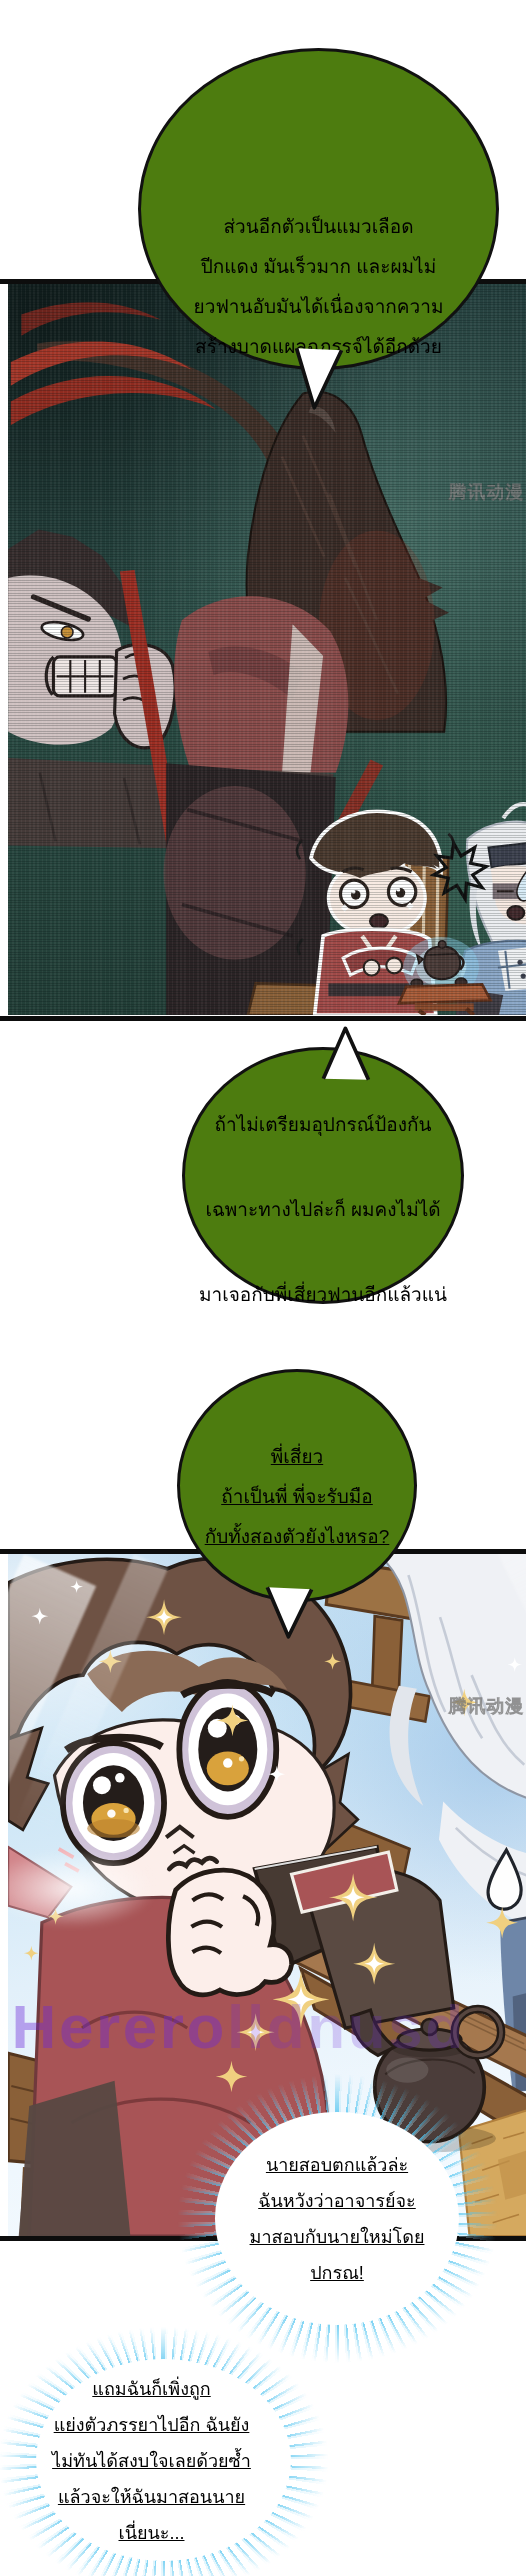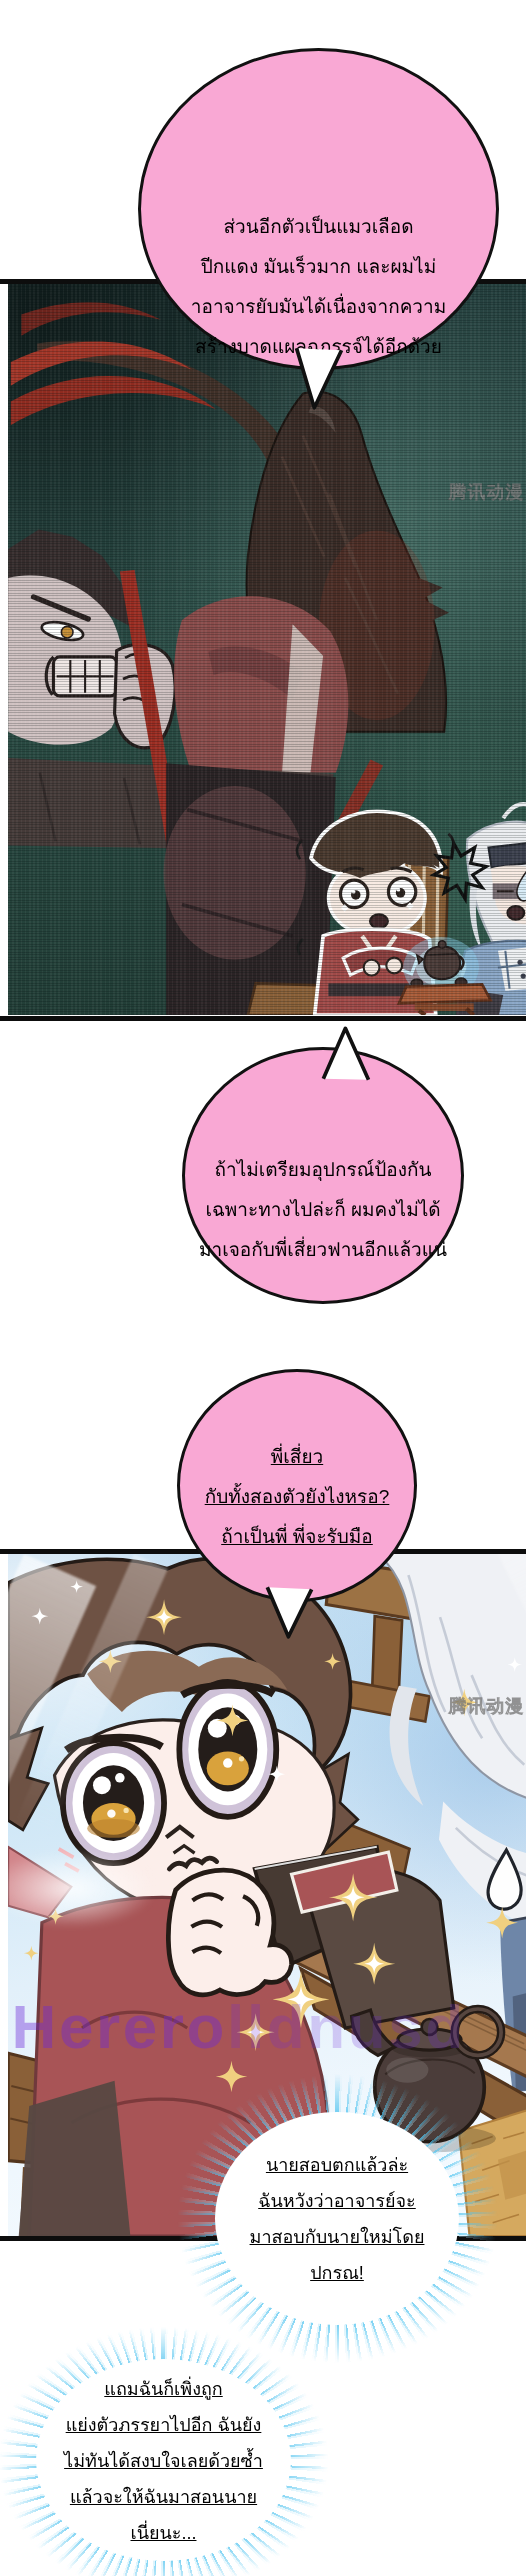"ส่วนอีกตัวเป็นแมวเลือด" .bubble { background: #f9a8d4 -> #4d7c0f }
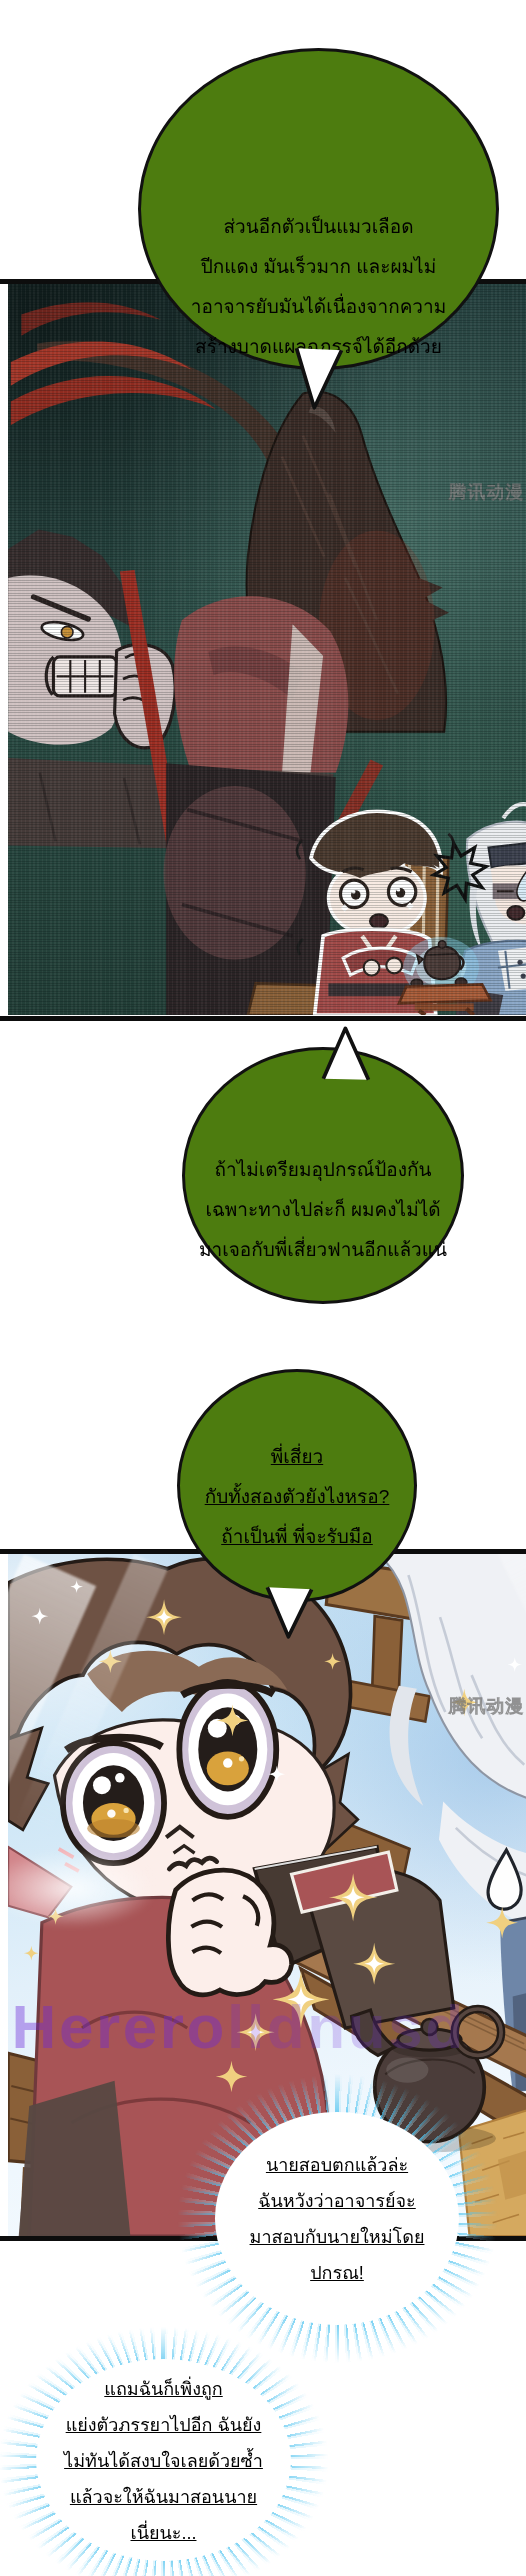"าอาจารยับมันได้เนื่องจากความ" div.bline { text: าอาจารยับมันได้เนื่องจากความ -> ยวฟานอับมันได้เนื่องจากความ }
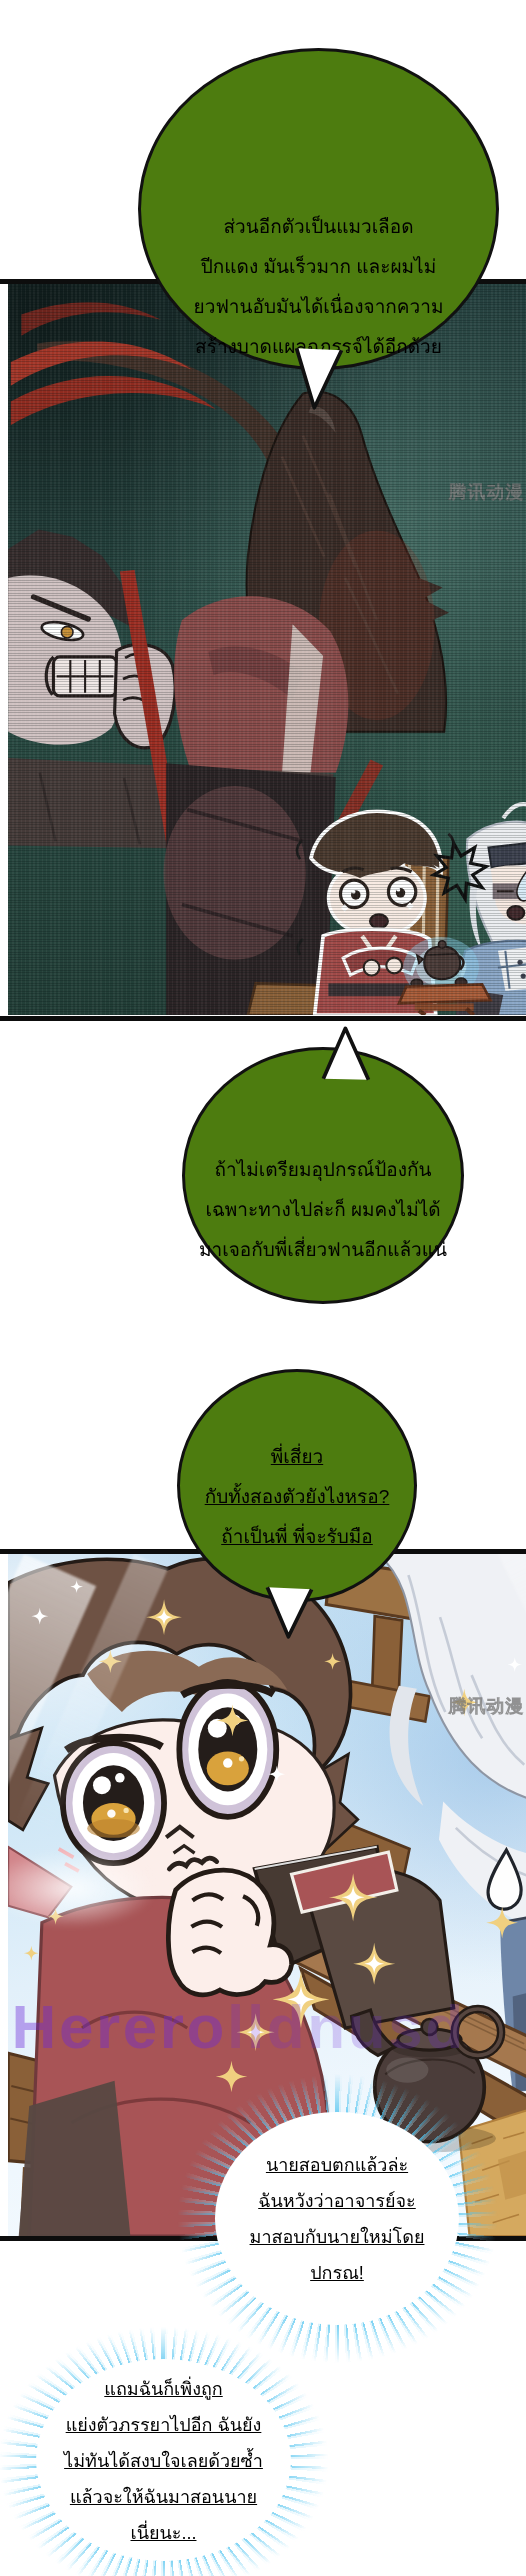"ถ้าไม่เตรียมอุปกรณ์ป้องกัน" div.btxt { gap: none -> 45px }
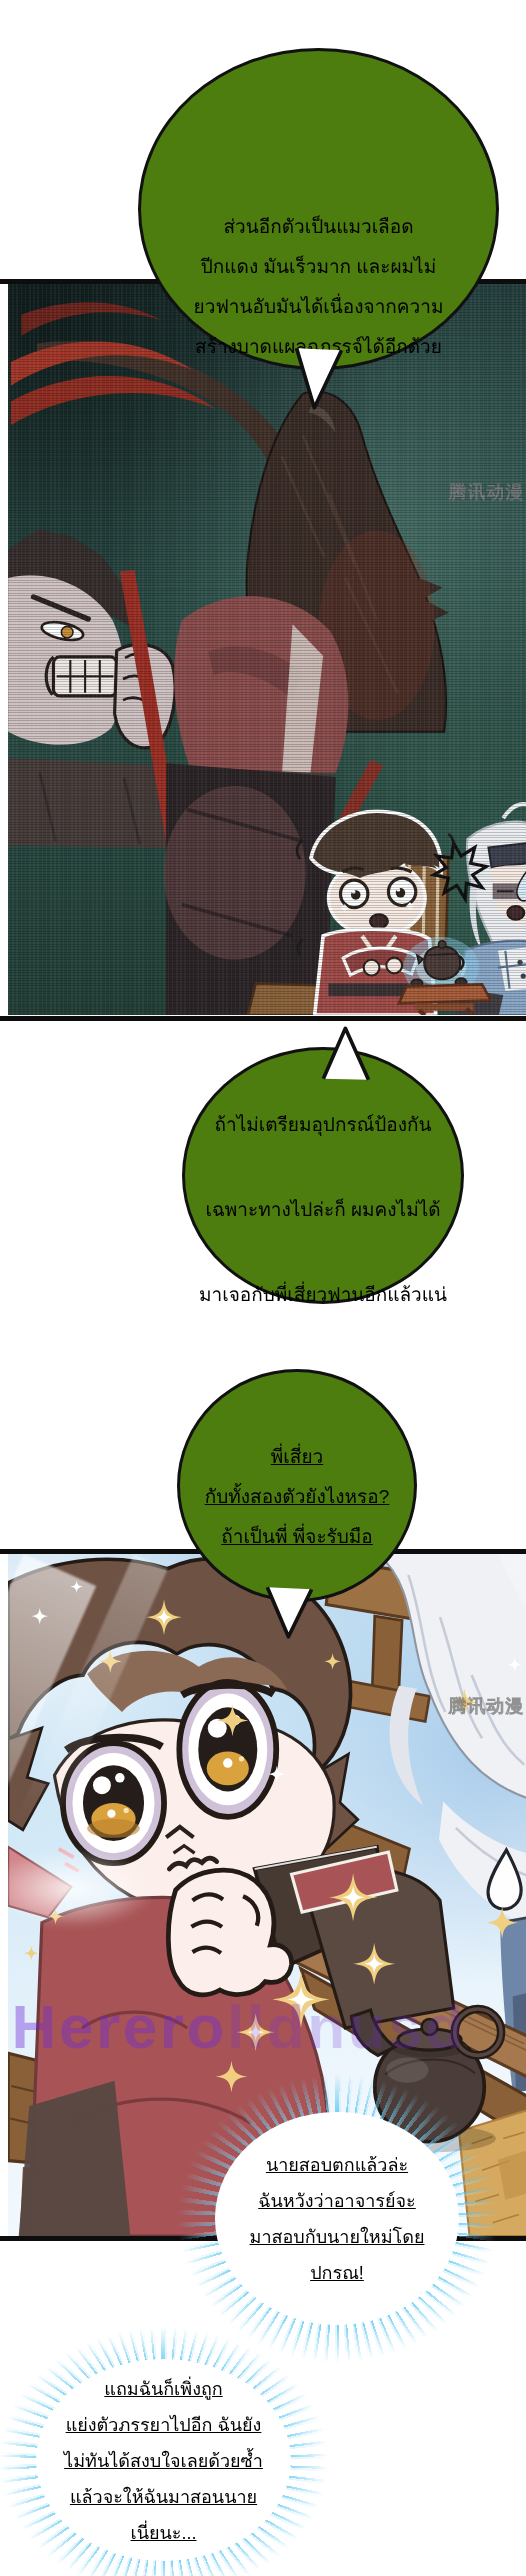"กับทั้งสองตัวยังไงหรอ?" div.bline { order: before "ถ้าเป็นพี่ พี่จะรับมือ" -> after "ถ้าเป็นพี่ พี่จะรับมือ" }
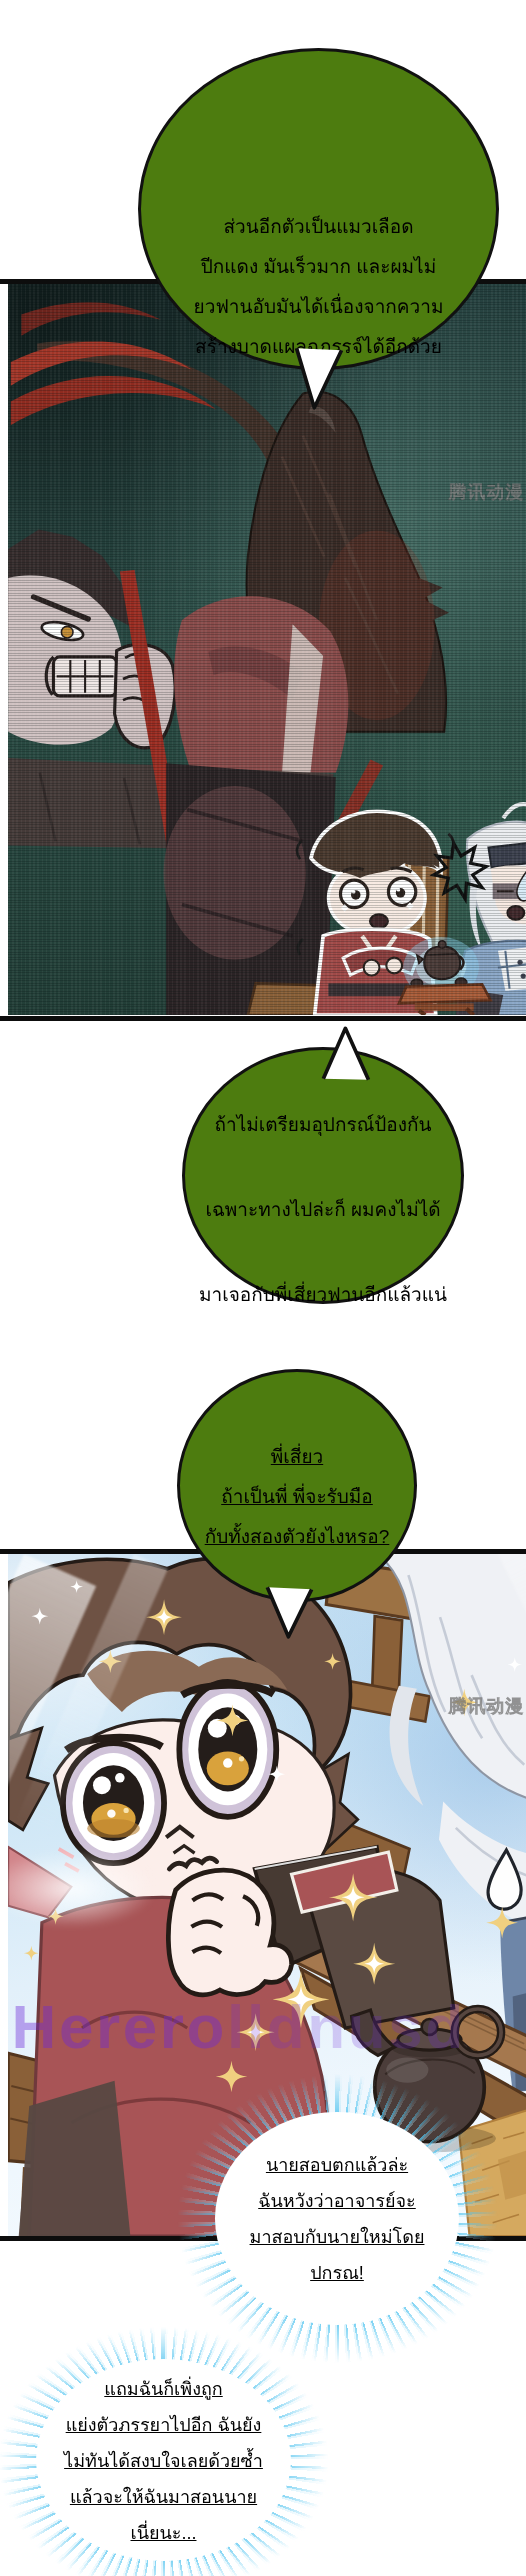"แถมฉันก็เพิ่งถูก" div.burst-text { left: 36px -> 24px }
